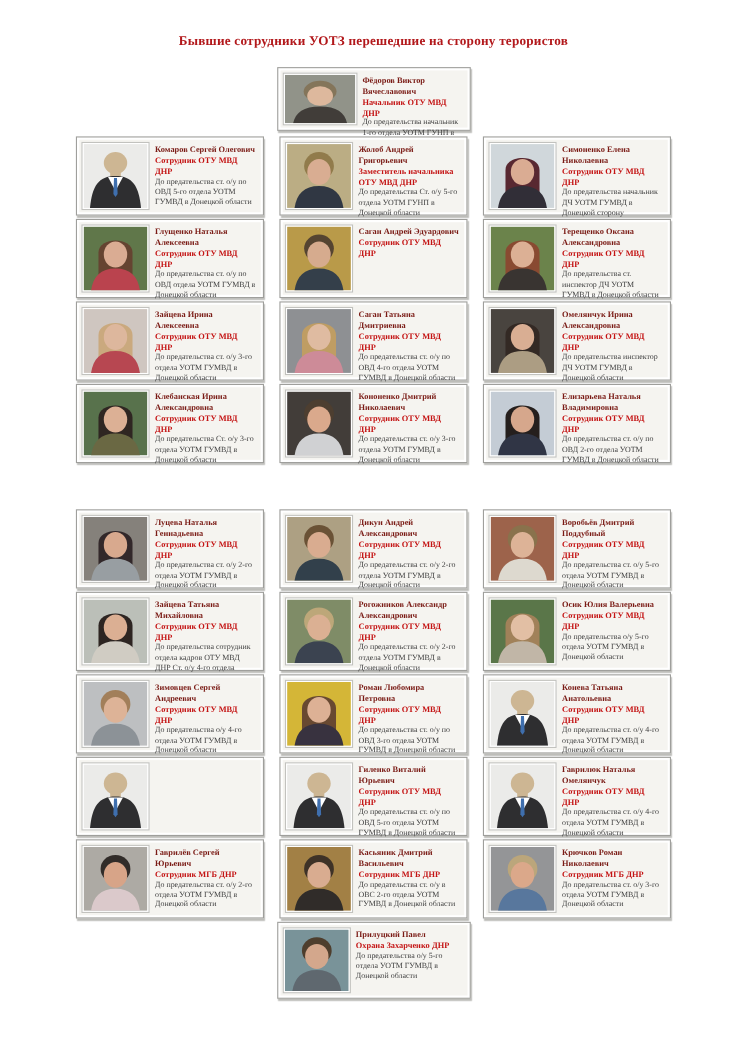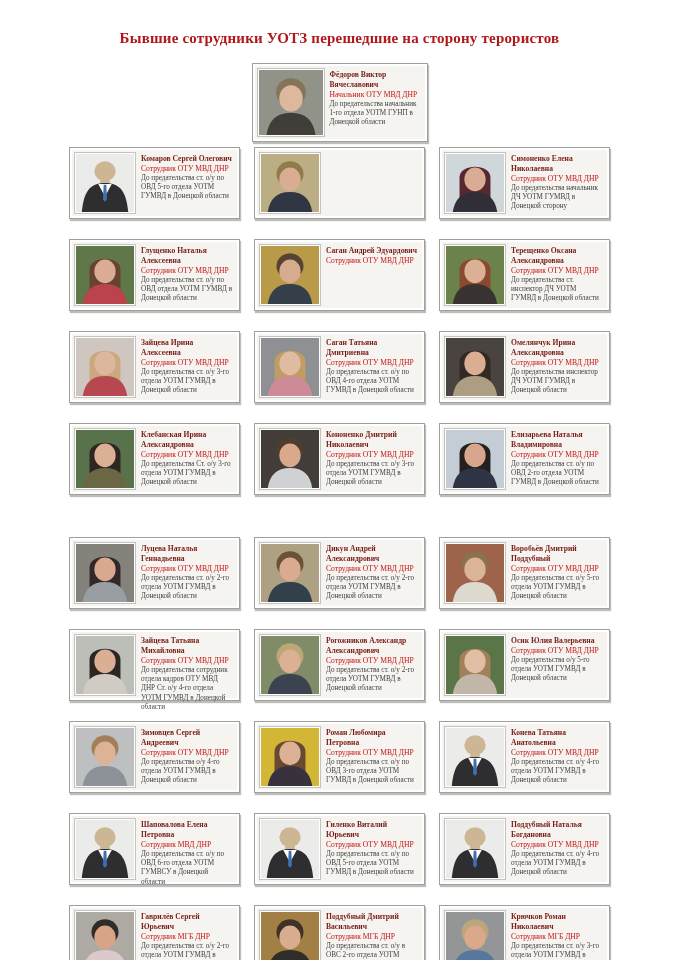"Бывшие сотрудники УОТЗ перешедшие на" .title { font-size: 15px -> 12px }
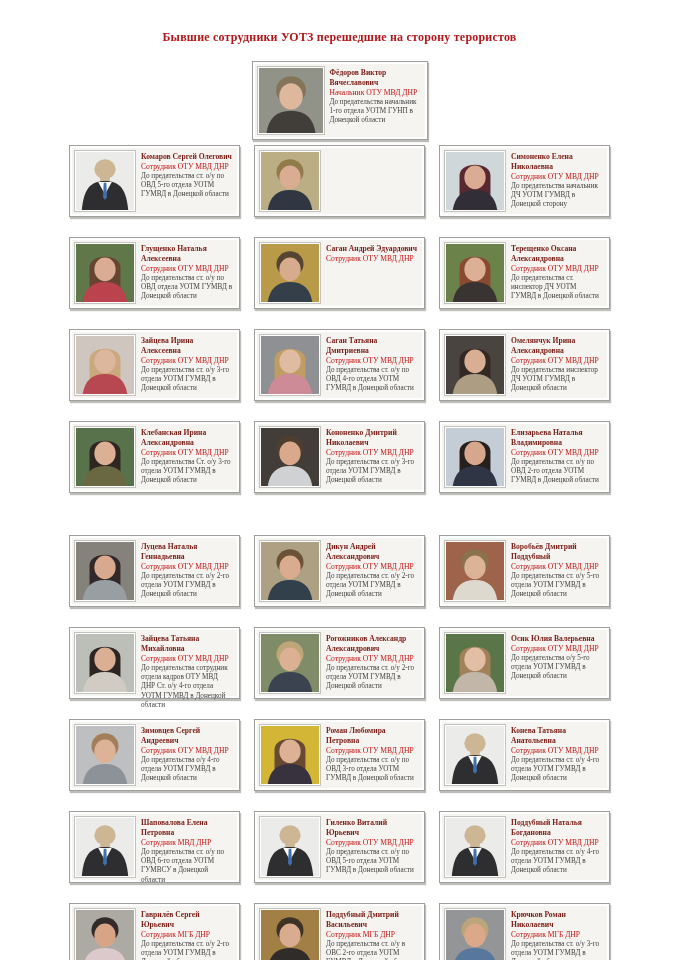"Фёдоров Виктор Вячеславович" .row-top .card { height: 79px -> 58px }
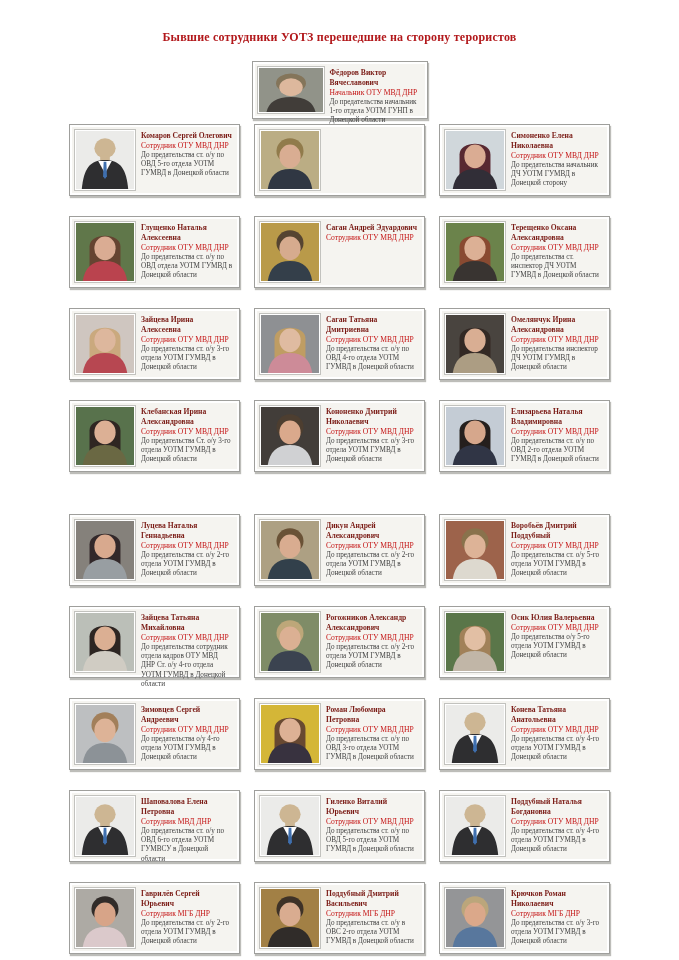"Начальник ОТУ МВД ДНР" .position { font-weight: normal -> bold }
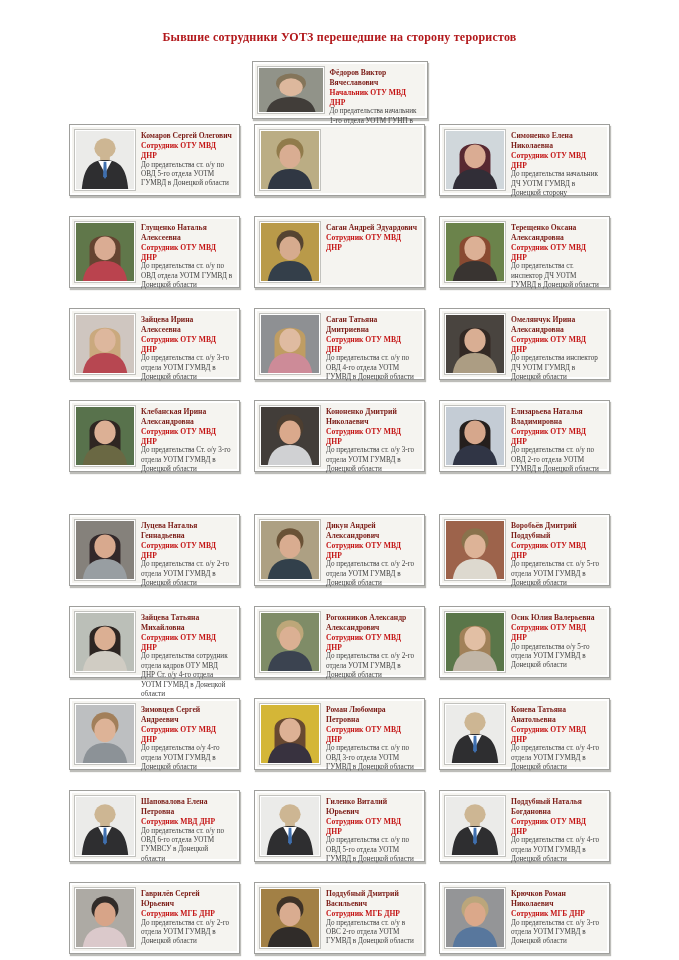"Комаров Сергей Олегович" .row { margin-bottom: 20px -> 3px }
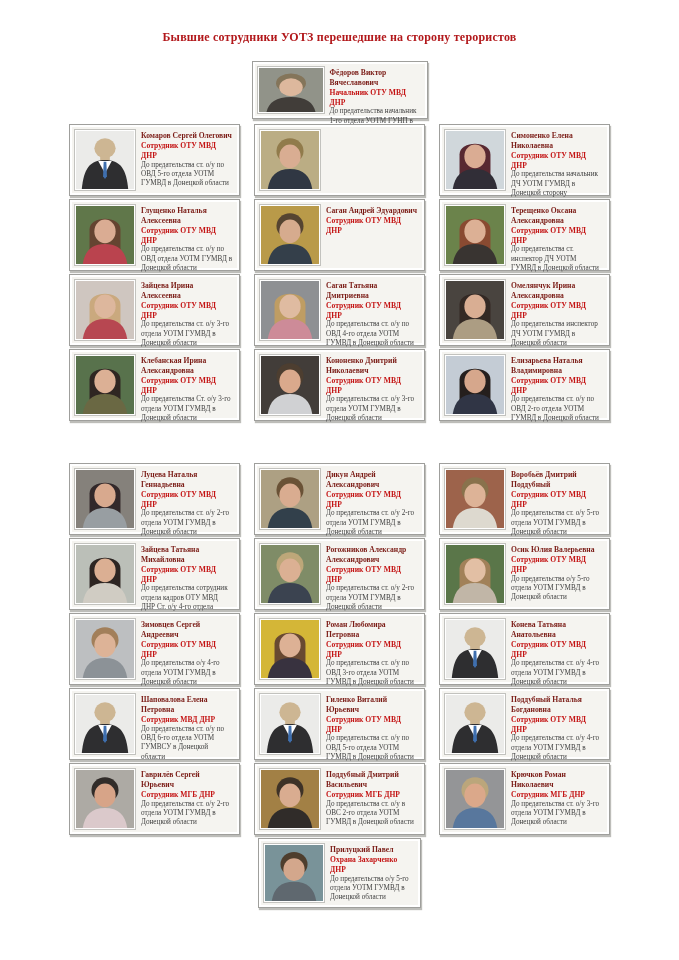"Жолоб Андрей Григорьевич" div.info { html: none -> <div> <div>Жолоб Андрей Григорьевич</div> <div>Заместитель начальника ОТУ МВД ДНР</div> <div>До предательства Ст. о/у 5-го отдела УОТМ ГУНП в Донецкой области</div> </div> }
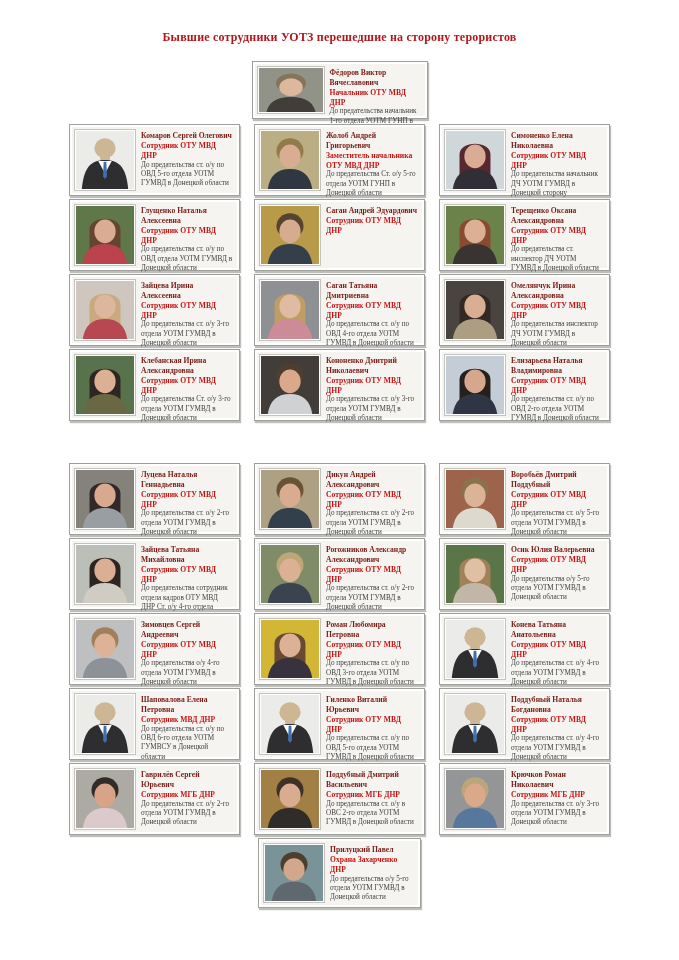"Шаповалова Елена Петровна" div.info { html: <div> <div>Шаповалова Елена Петровна</div> <div>Сотрудник МВД ДНР</div> <div>До предательства ст. о/у по ОВД 6-го отдела УОТМ ГУМВСУ в Донецкой области</div> </div> -> none }
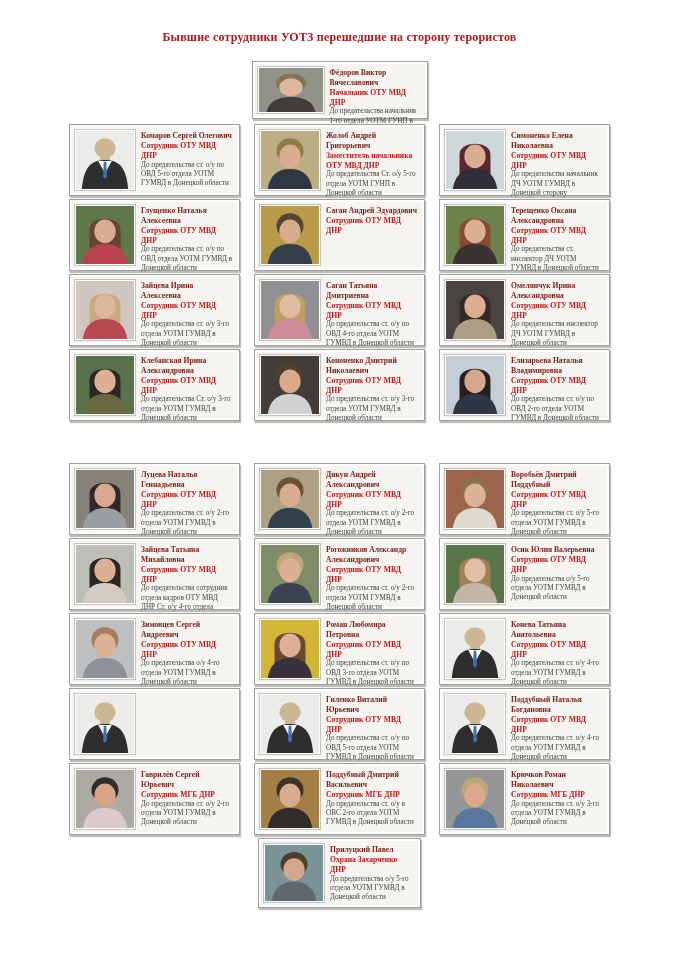"Поддубный Наталья Богдановна" div.name { text: Поддубный Наталья Богдановна -> Гаврилюк Наталья Омелянчук }
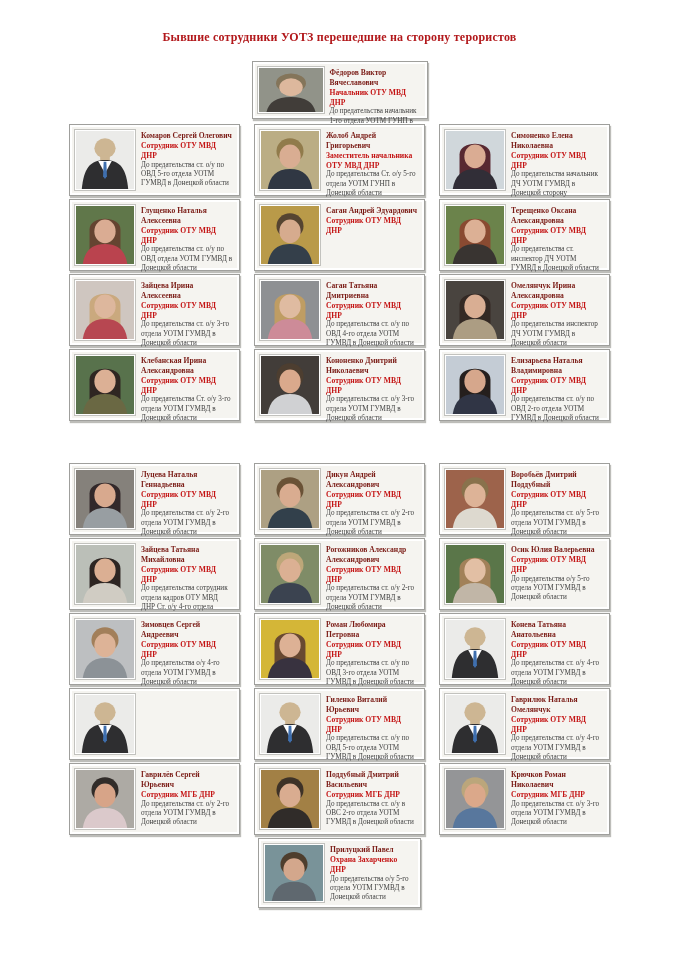"Поддубный Дмитрий Васильевич" div.name { text: Поддубный -> Касьяник }
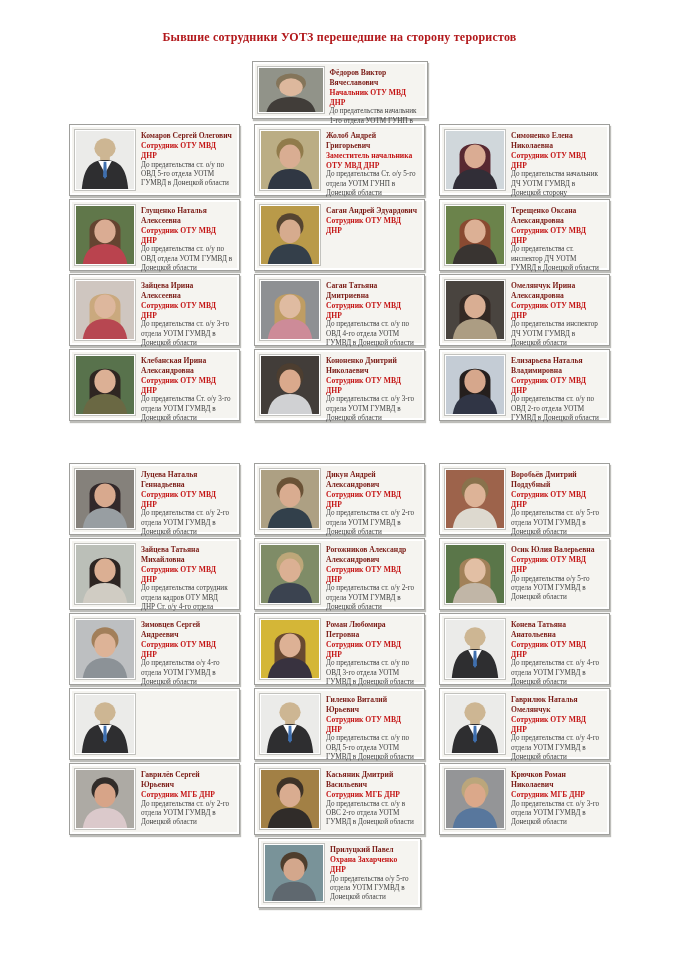"Прилуцкий Павел" .row-last .card { width: 163px -> 176px }
